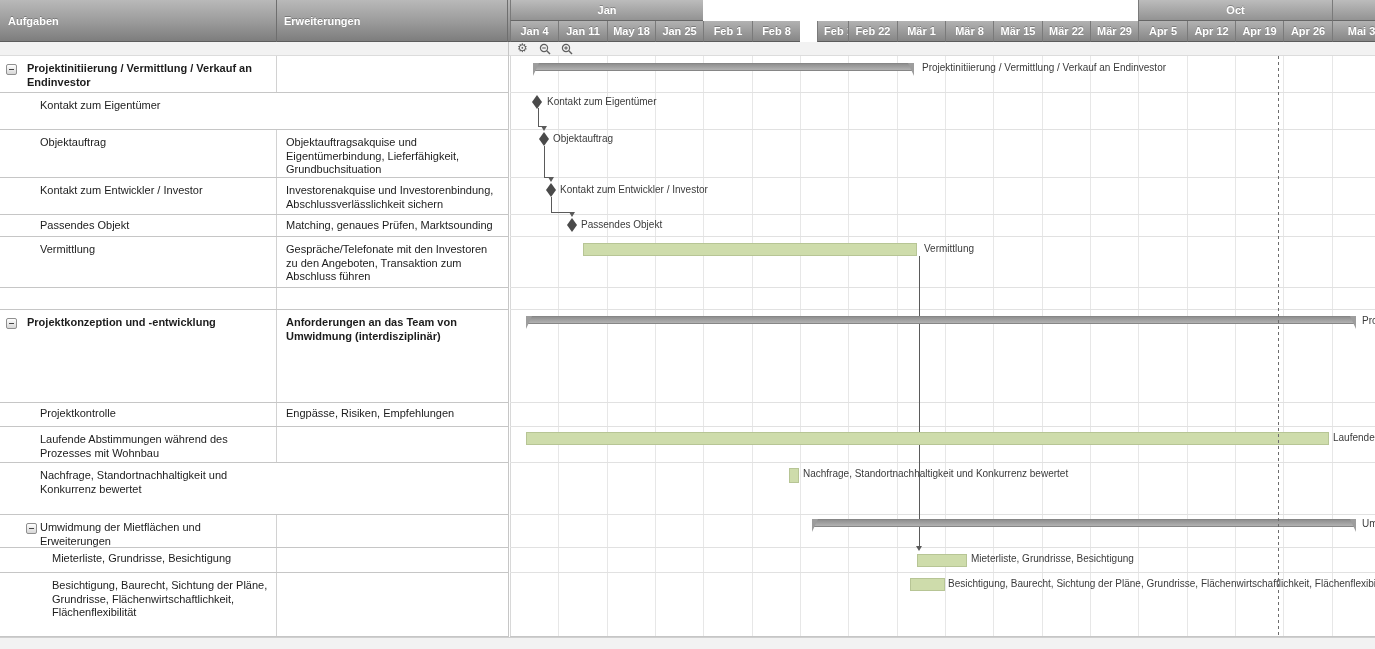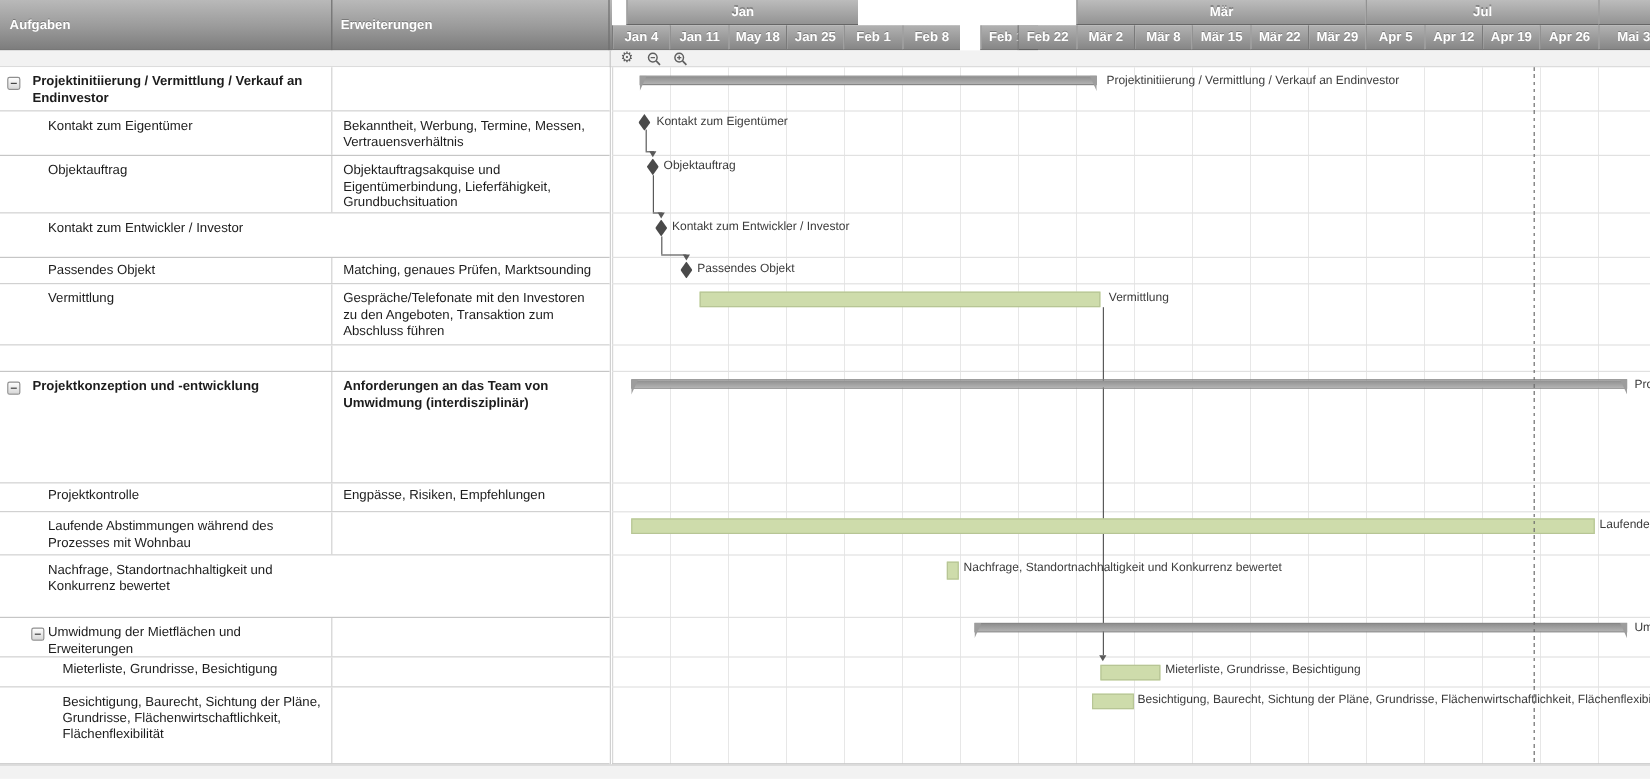"Jan" div.mcell { left: 12px -> 0 }
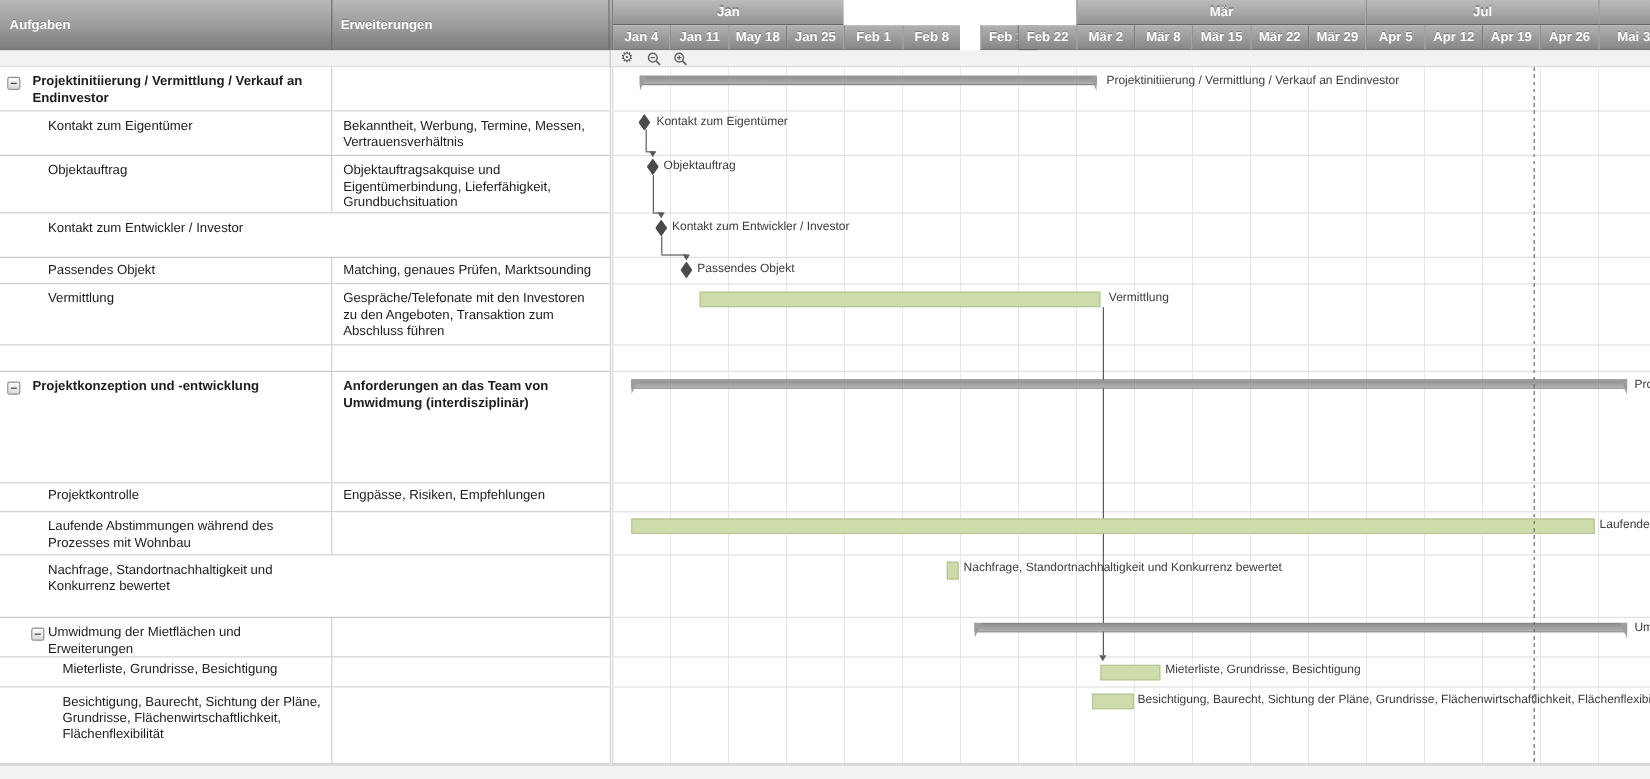"Mär" div.mcell { html: <div>Mär</div> -> none }
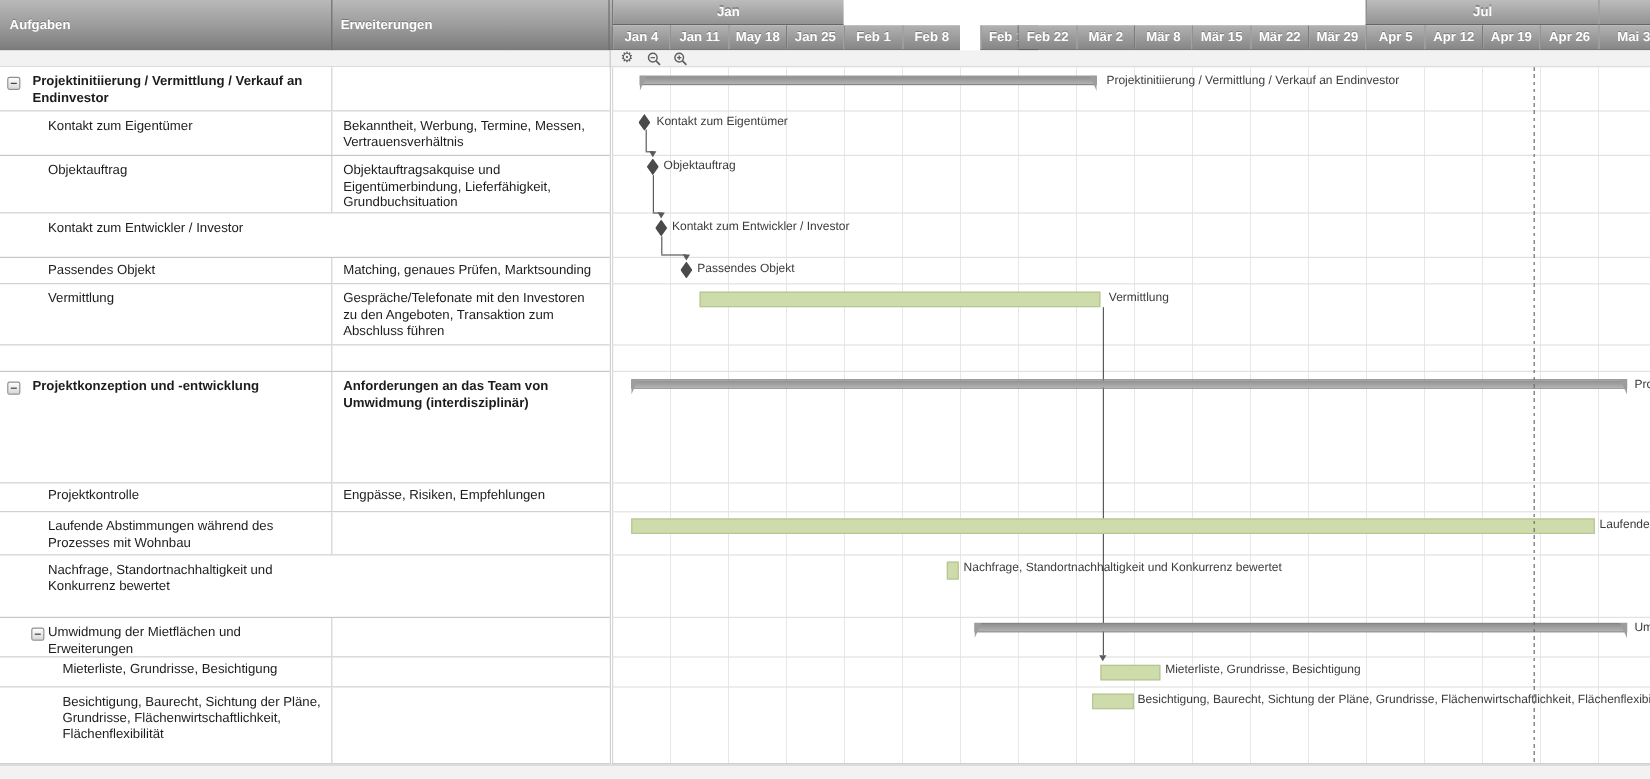"Jul" div.mcell { text: Jul -> Oct }
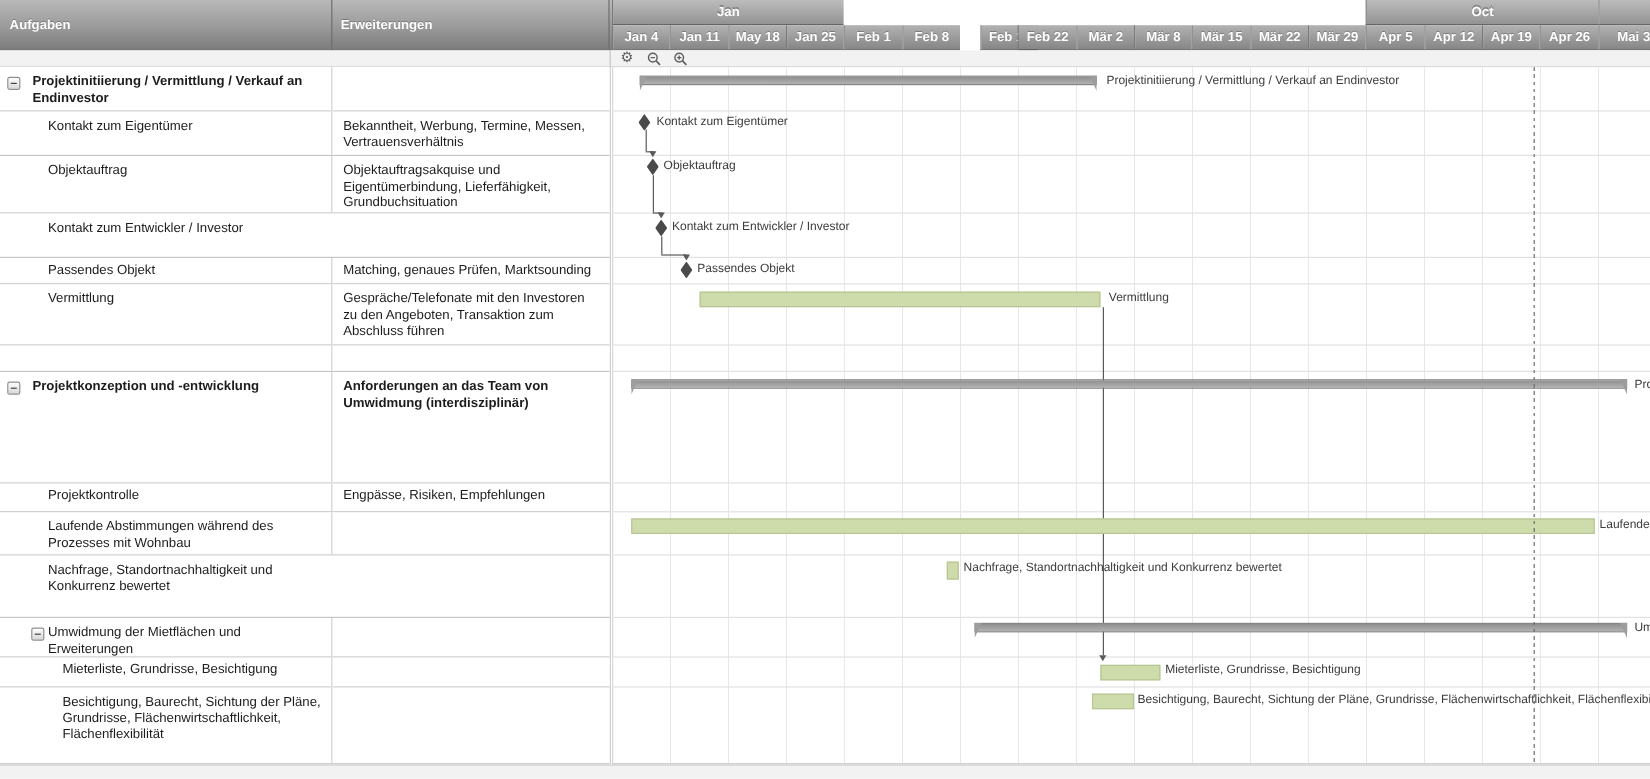"Mär 2" div.wcell { text: 2 -> 1 }
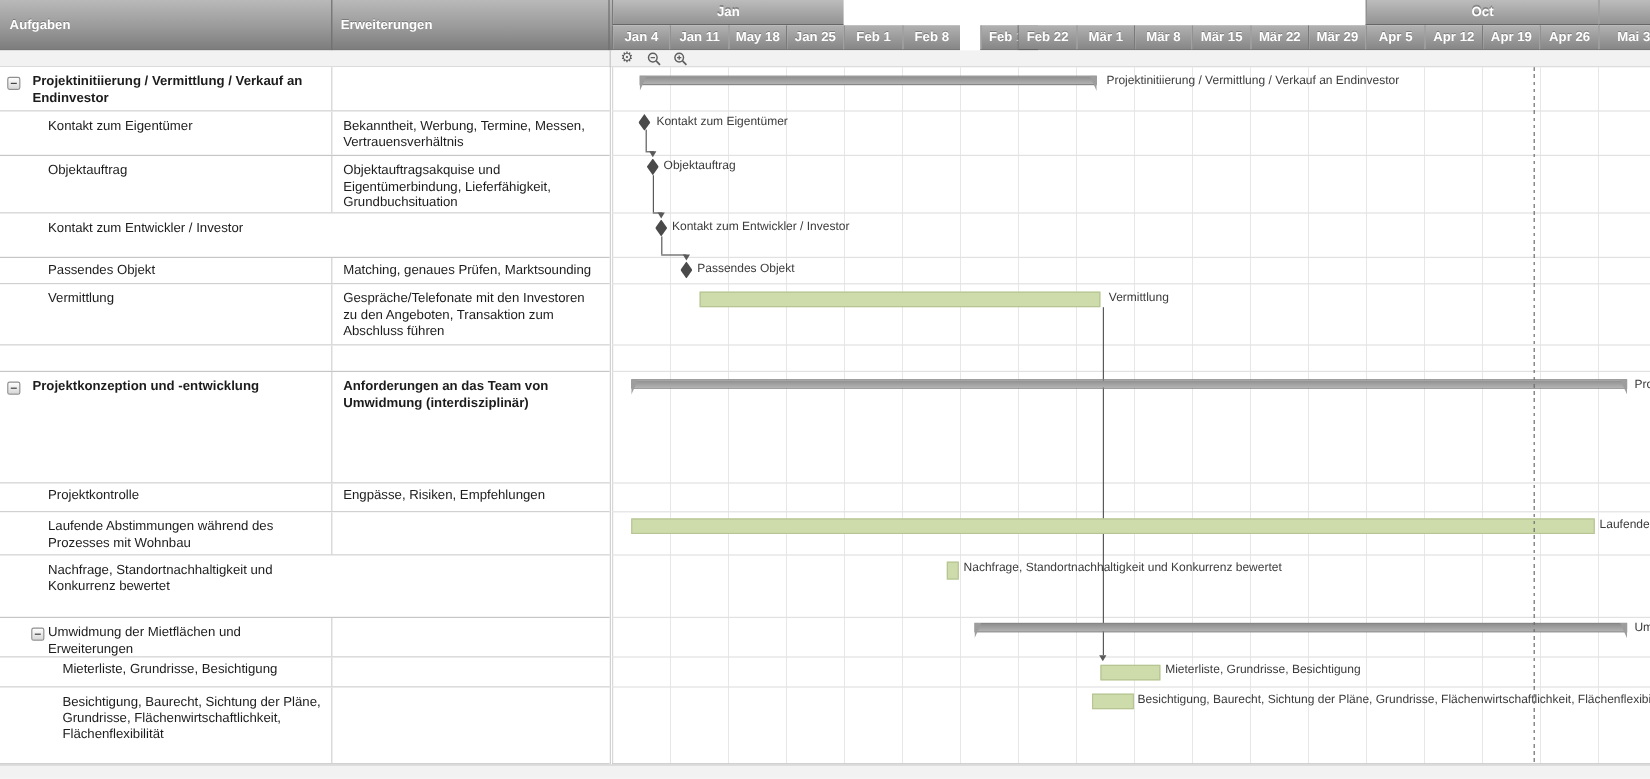"Bekanntheit, Werbung, Termine, Messen," div.cr { html: <div>Bekanntheit, Werbung, Termine, Messen, Vertrauensverhältnis</div> -> none }
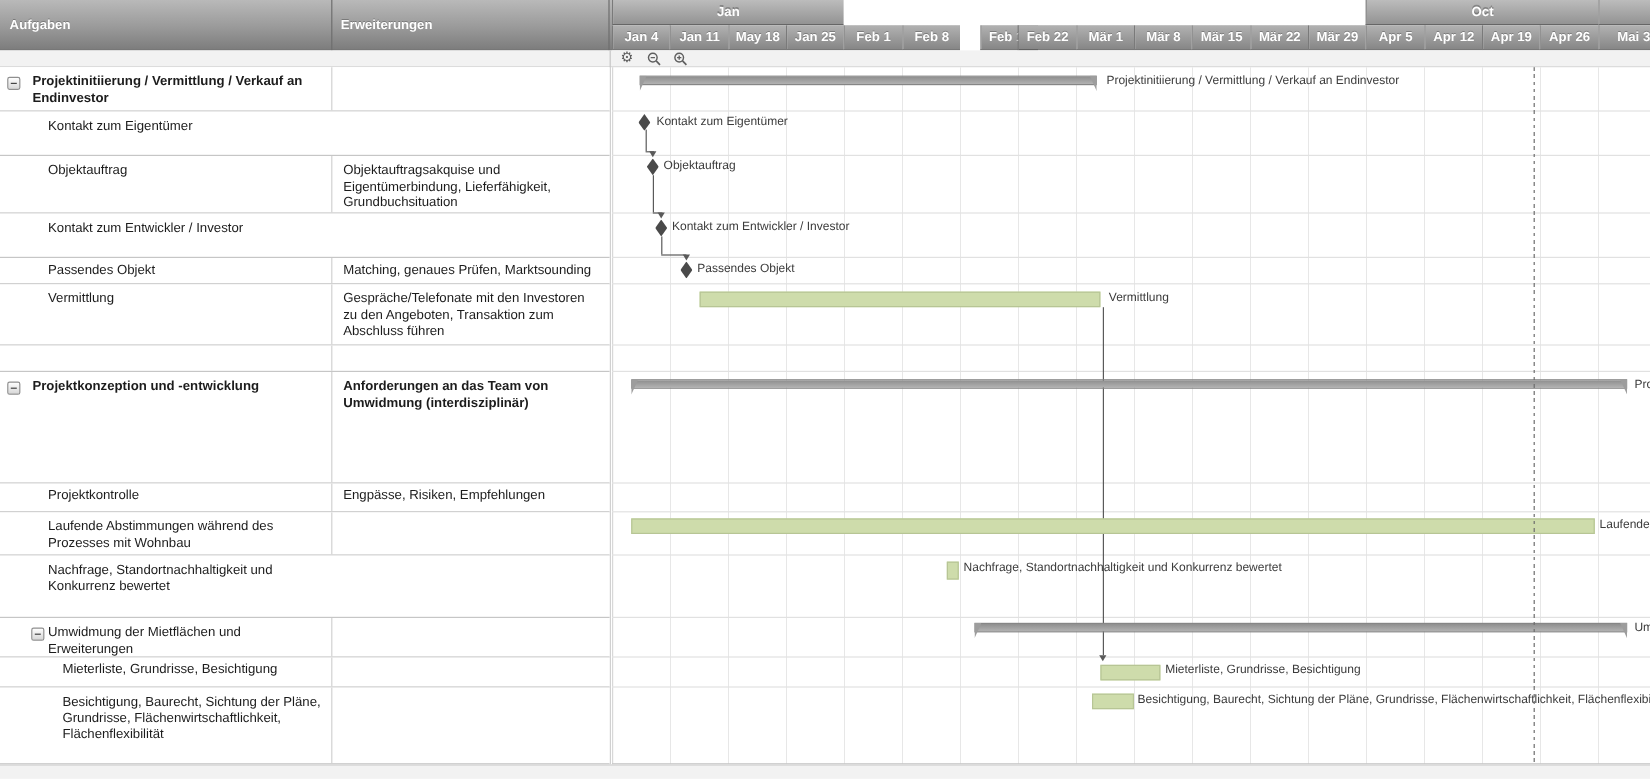"Investorenakquise und Investorenbindung," div.cr { html: none -> <div>Investorenakquise und Investorenbindung, Abschlussverlässlichkeit sichern</div> }
